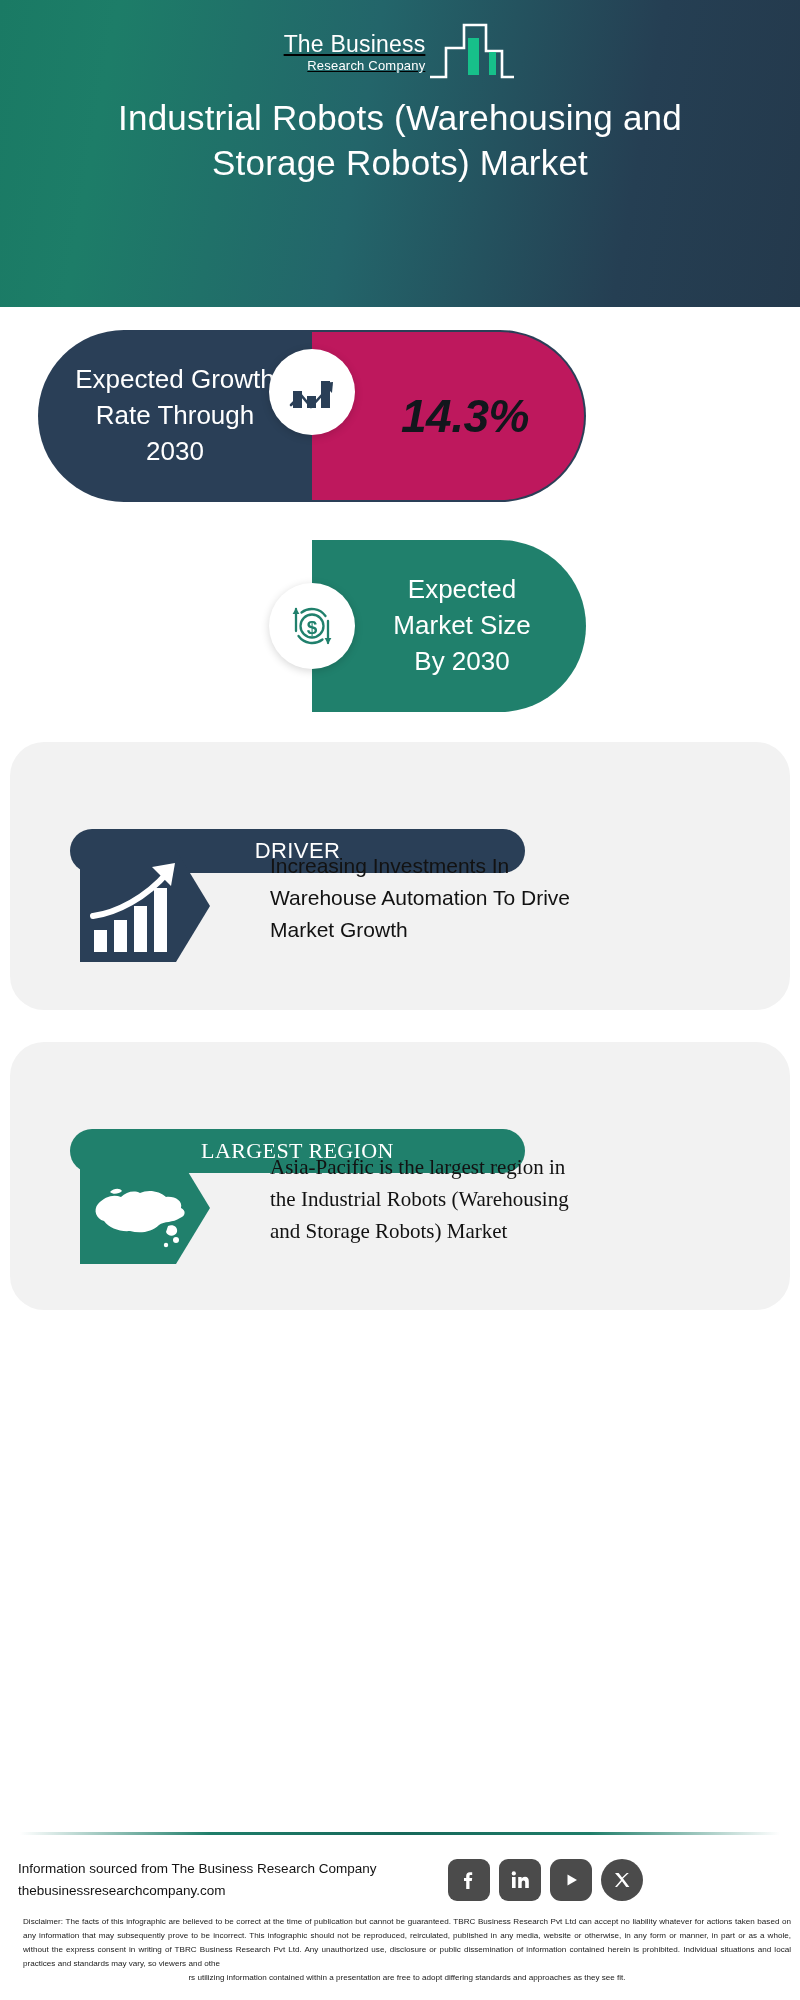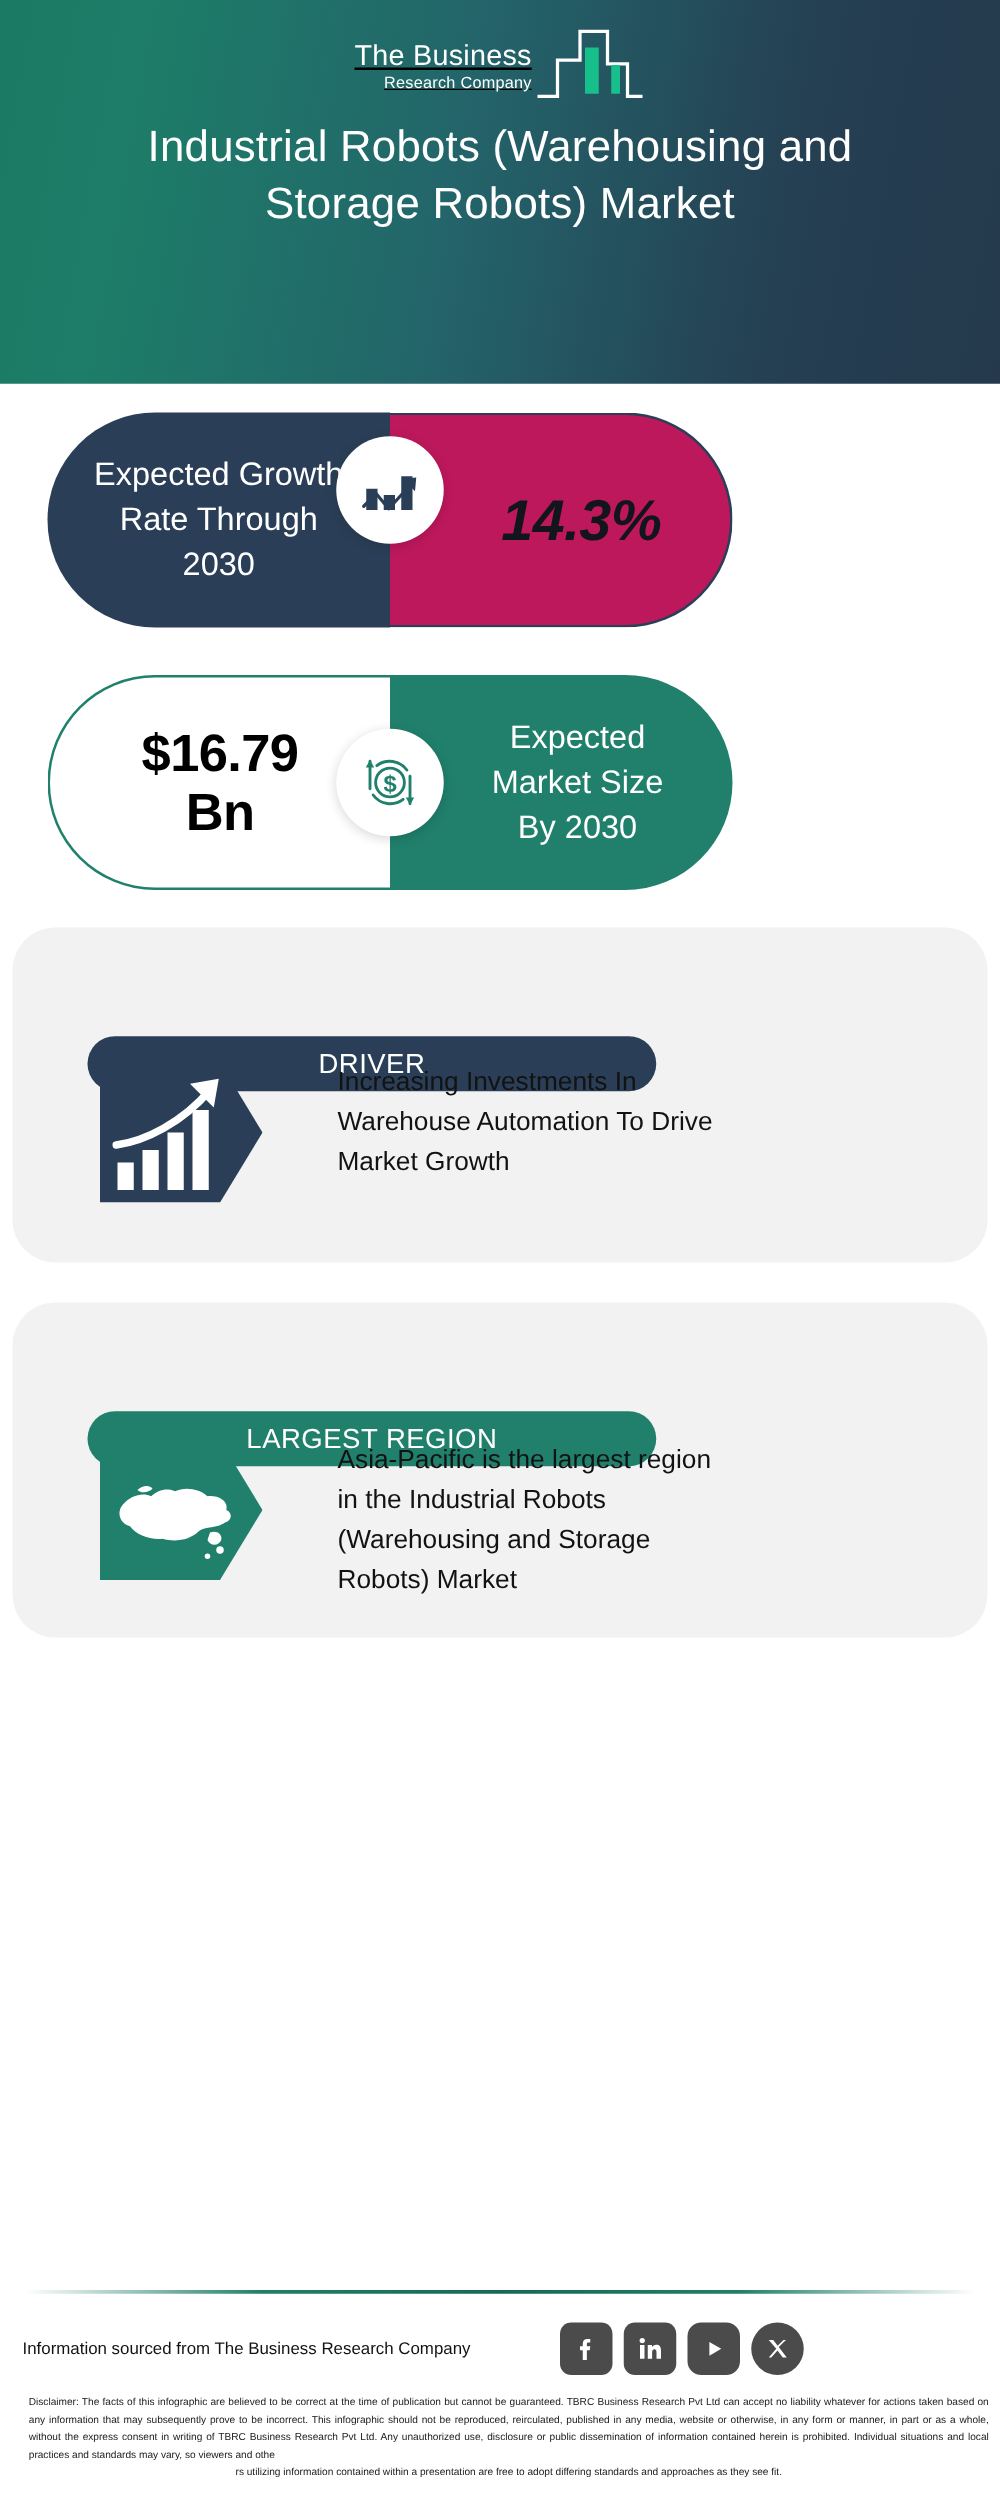"$16.79 Bn" div.left { html: <div> <div>$16.79 Bn</div> </div> -> none }
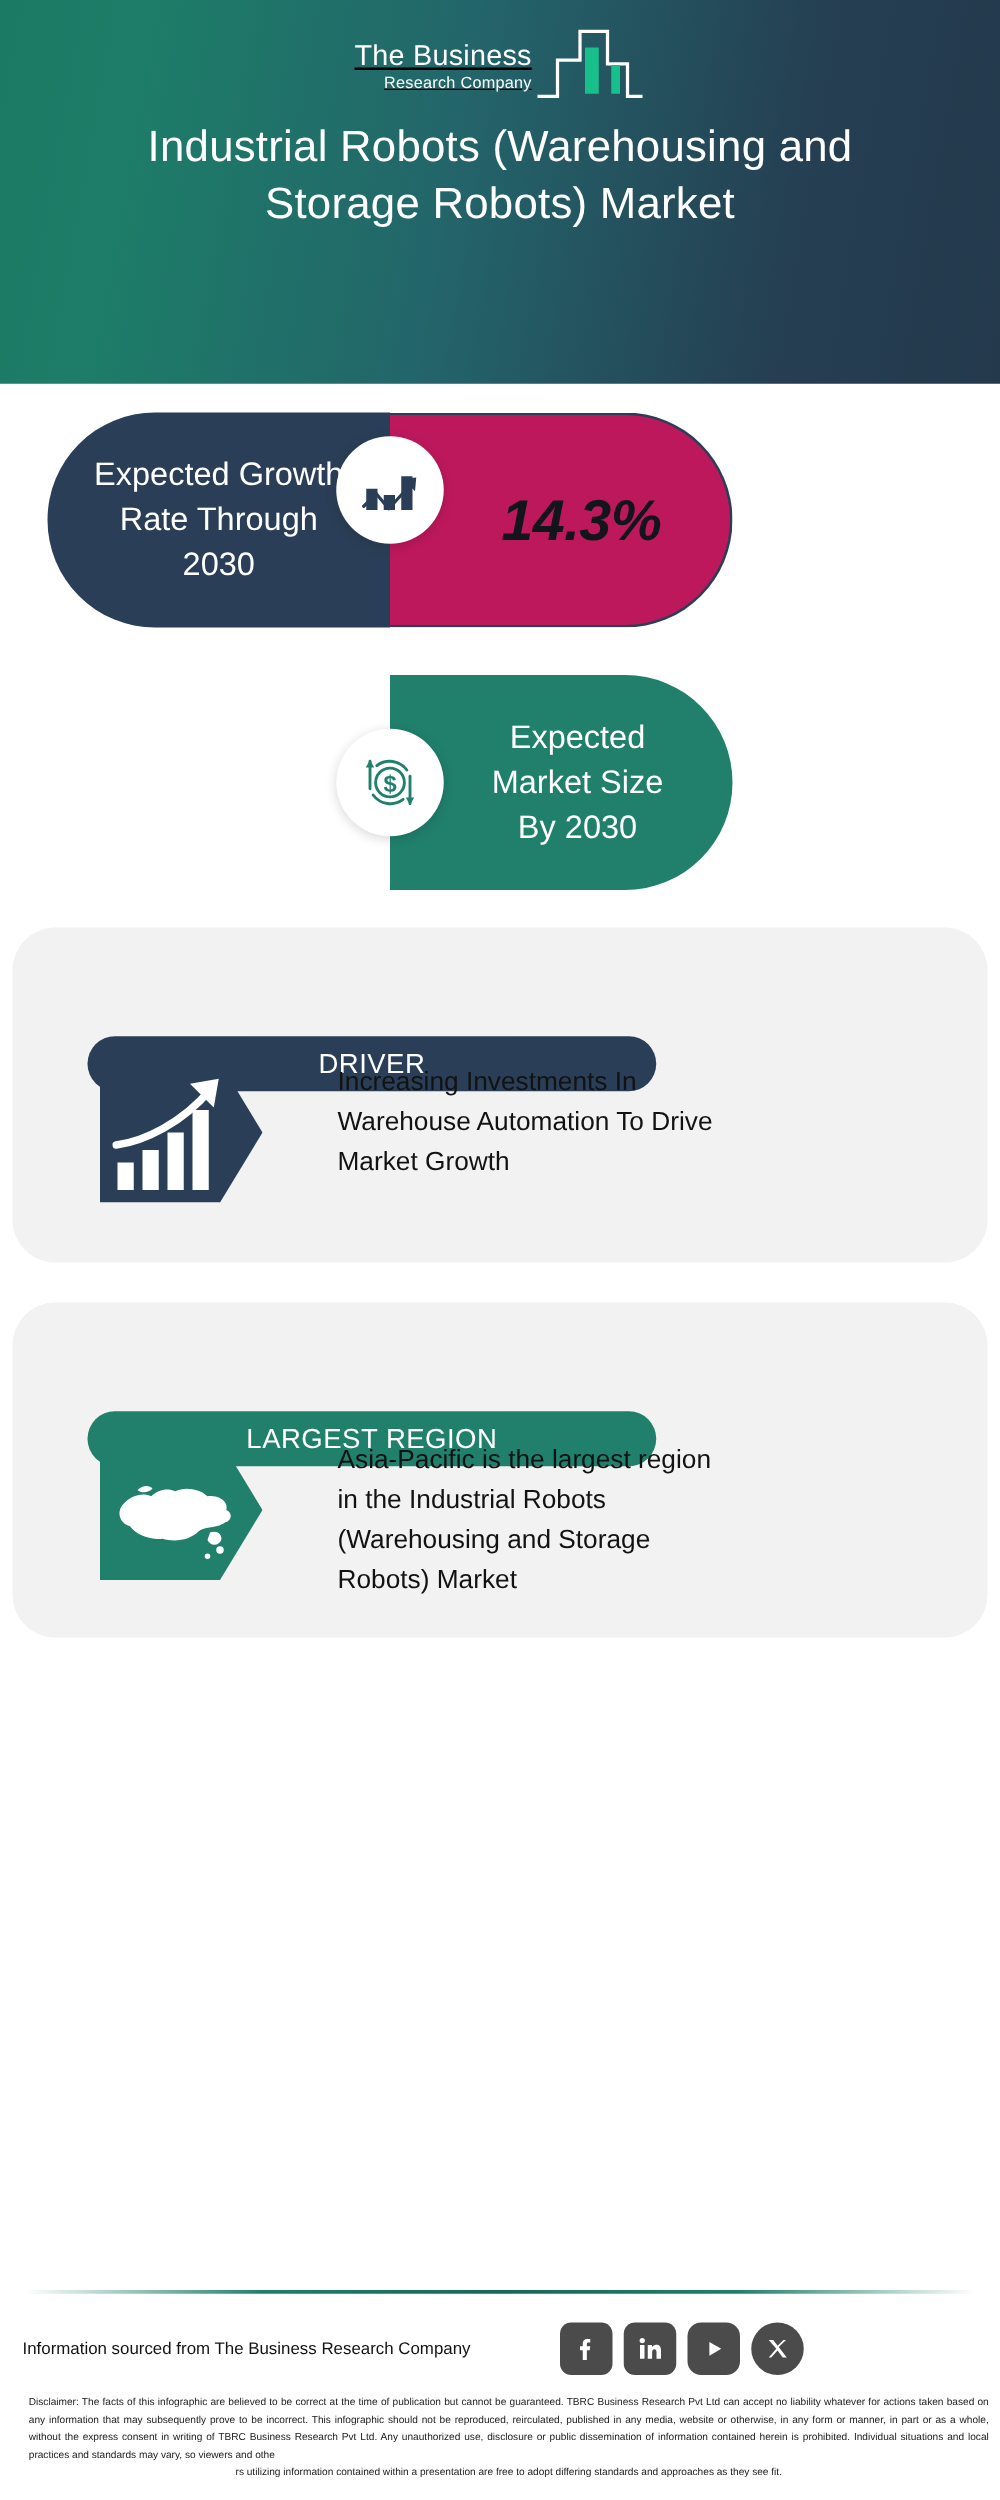"LARGEST REGION" .panel-region { font-family: none -> Liberation Serif, serif }
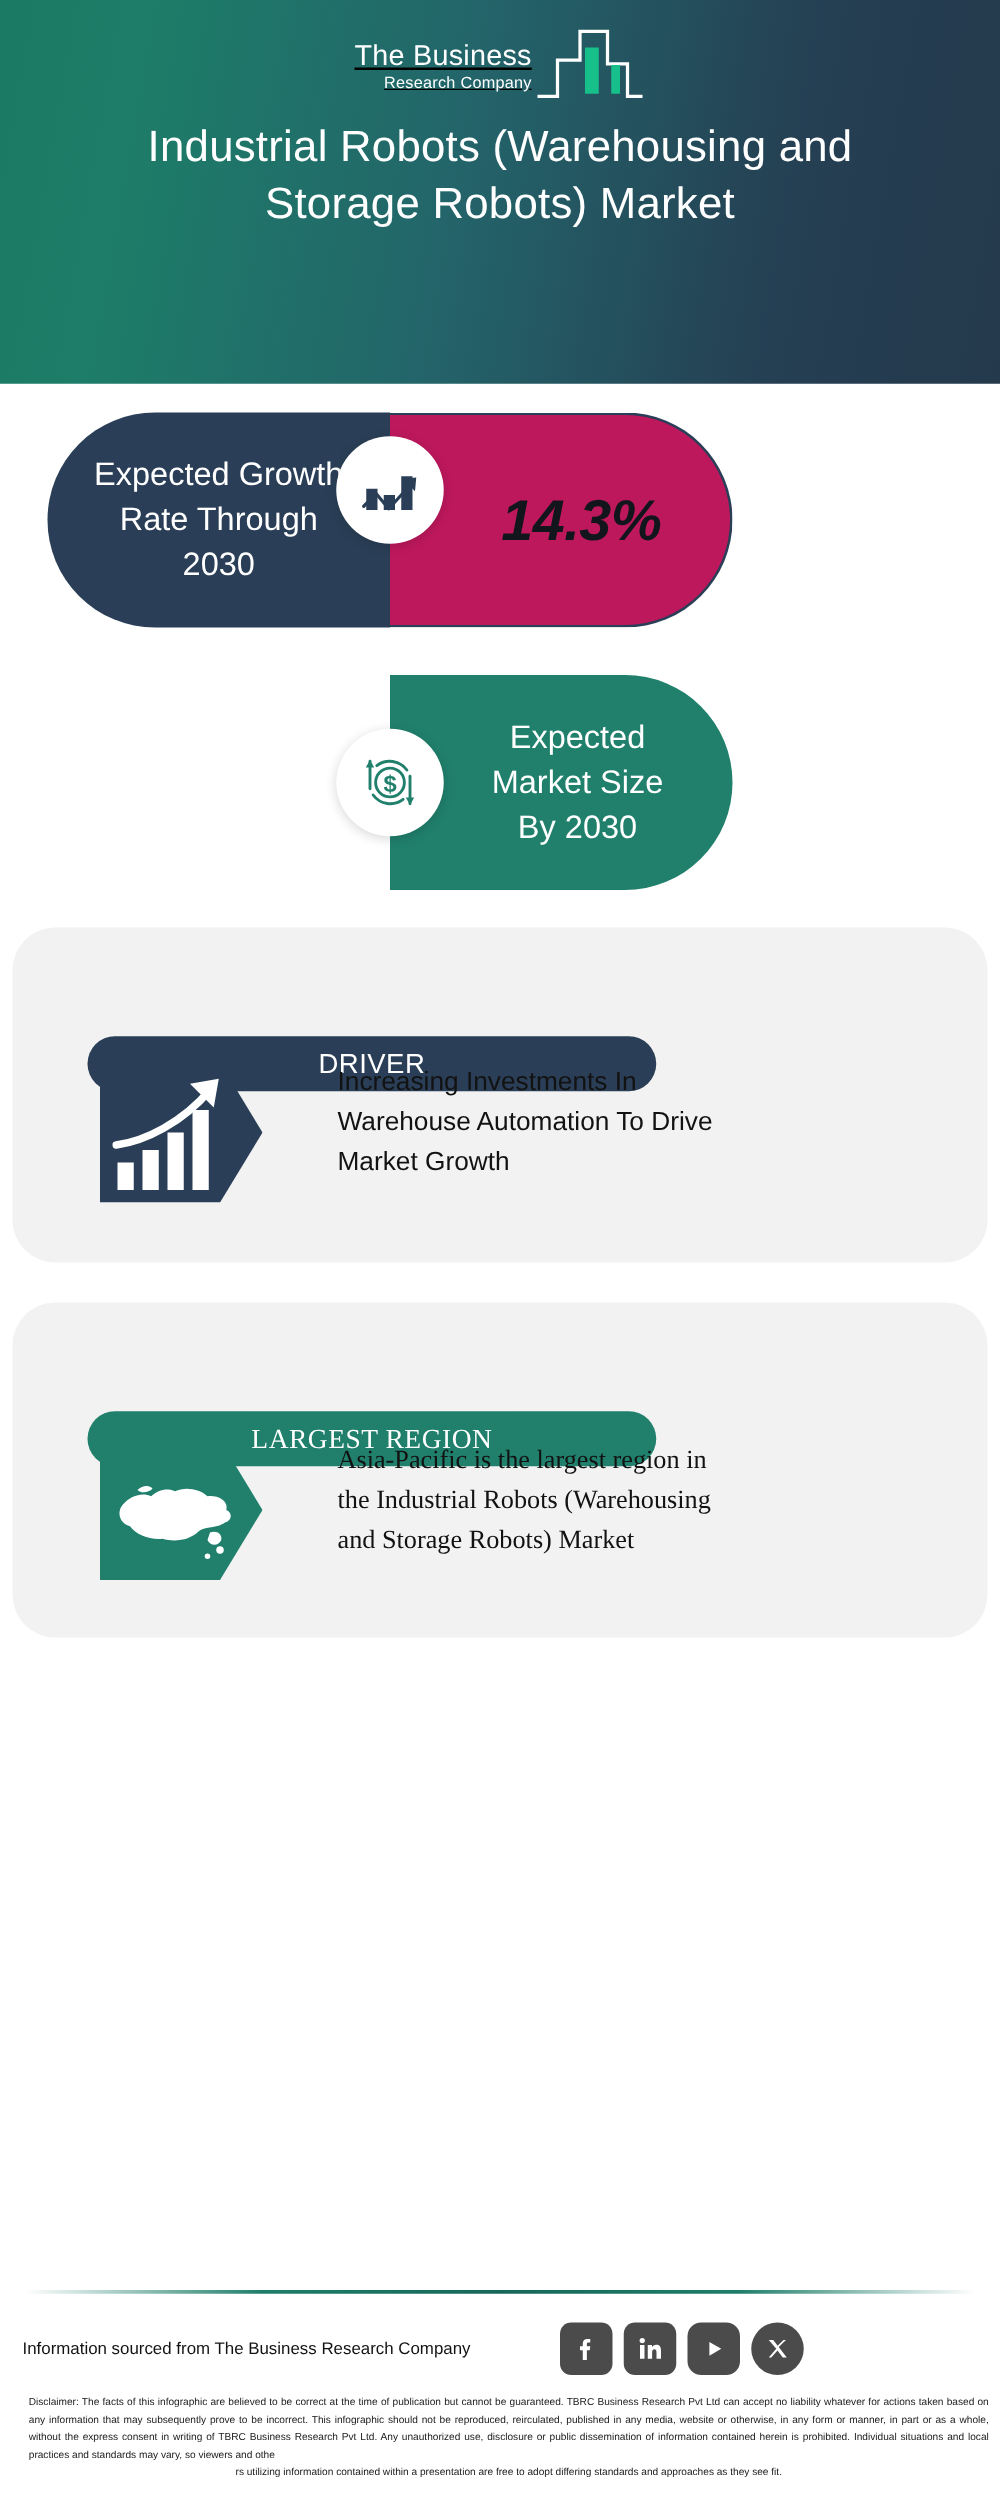"thebusinessresearchcompany.com" div { html: none -> <div>thebusinessresearchcompany.com</div> }
